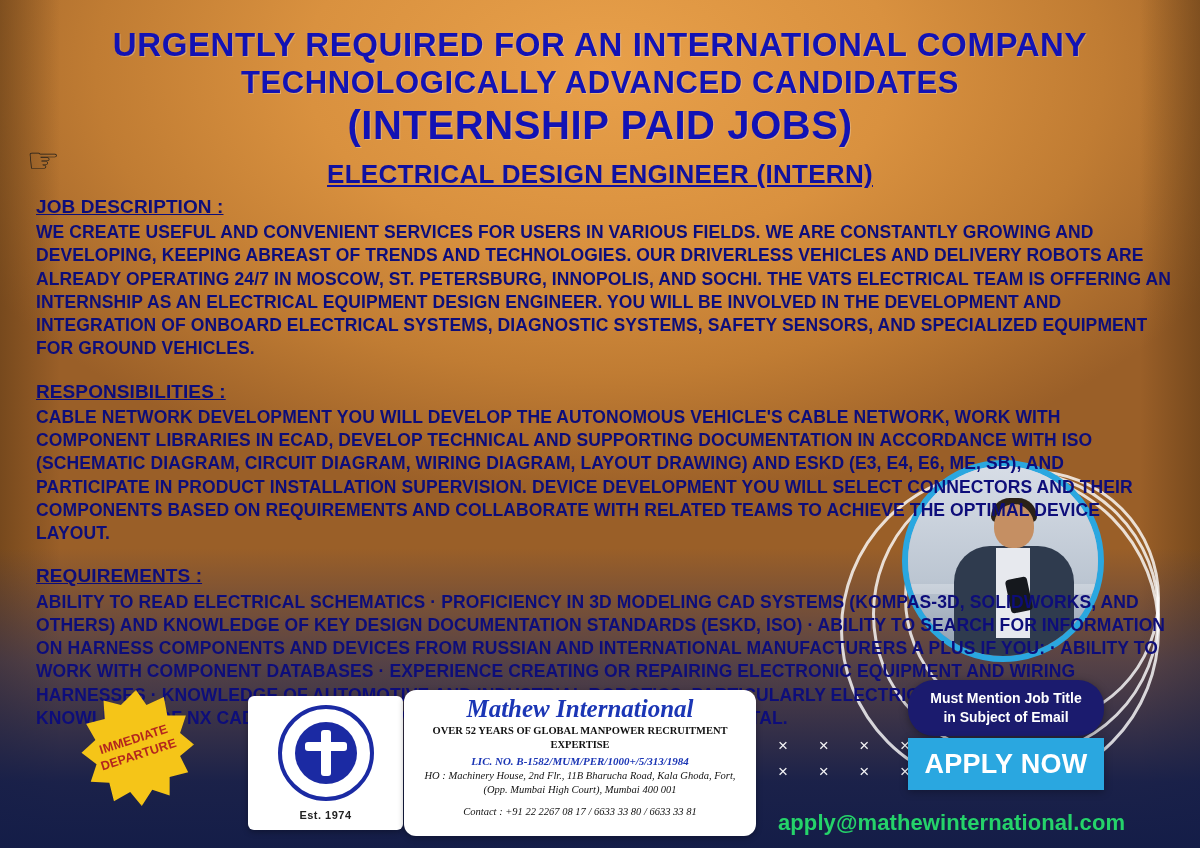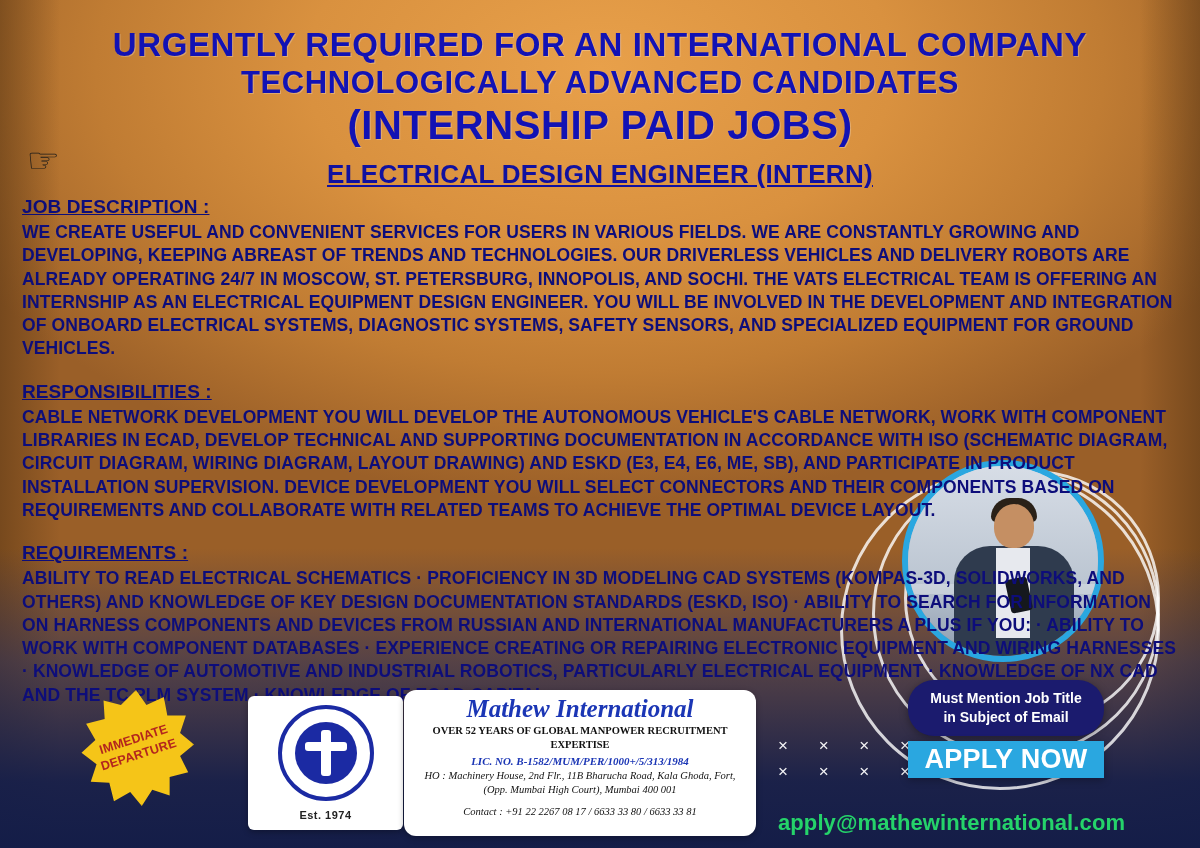"JOB DESCRIPTION :" .body-text { padding: 4px 22px 0 22px -> 4px 22px 0 36px }
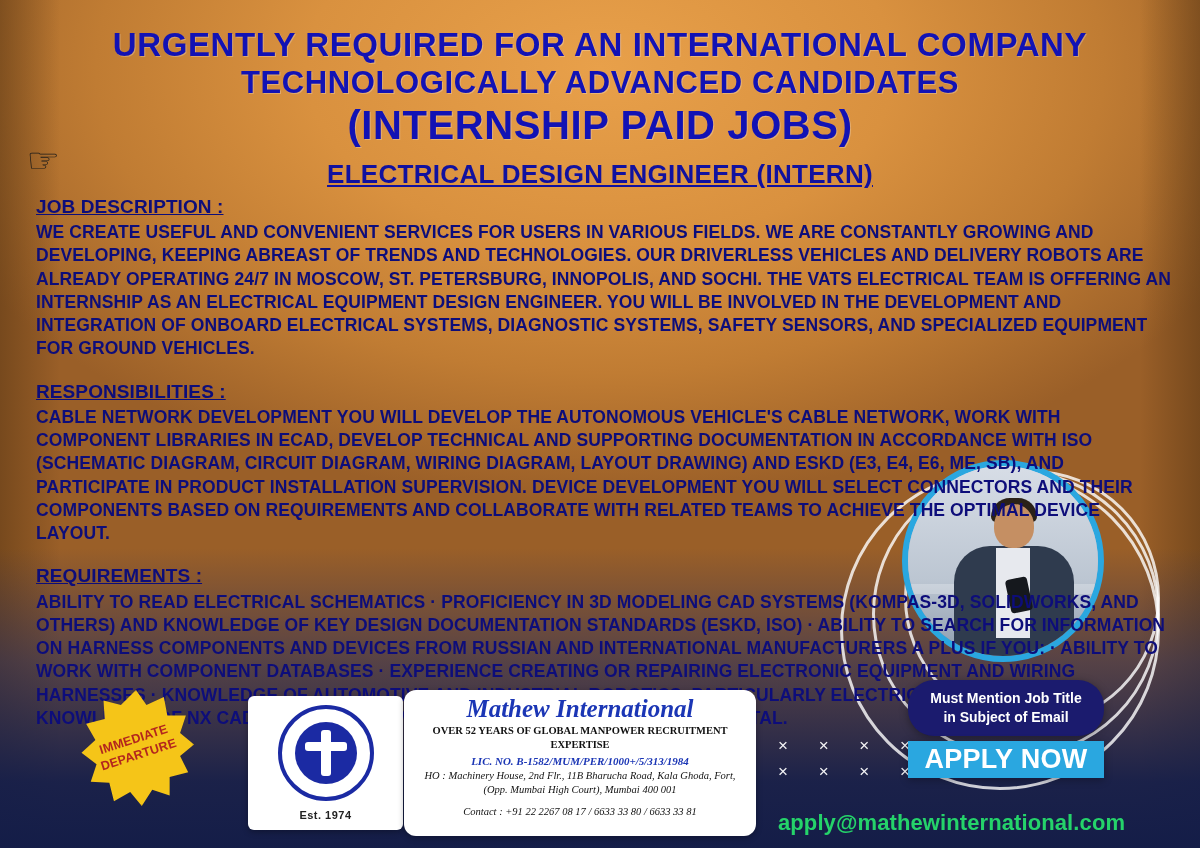"APPLY NOW" .apply-now { bottom: 70px -> 58px; height: 37px -> 52px }
